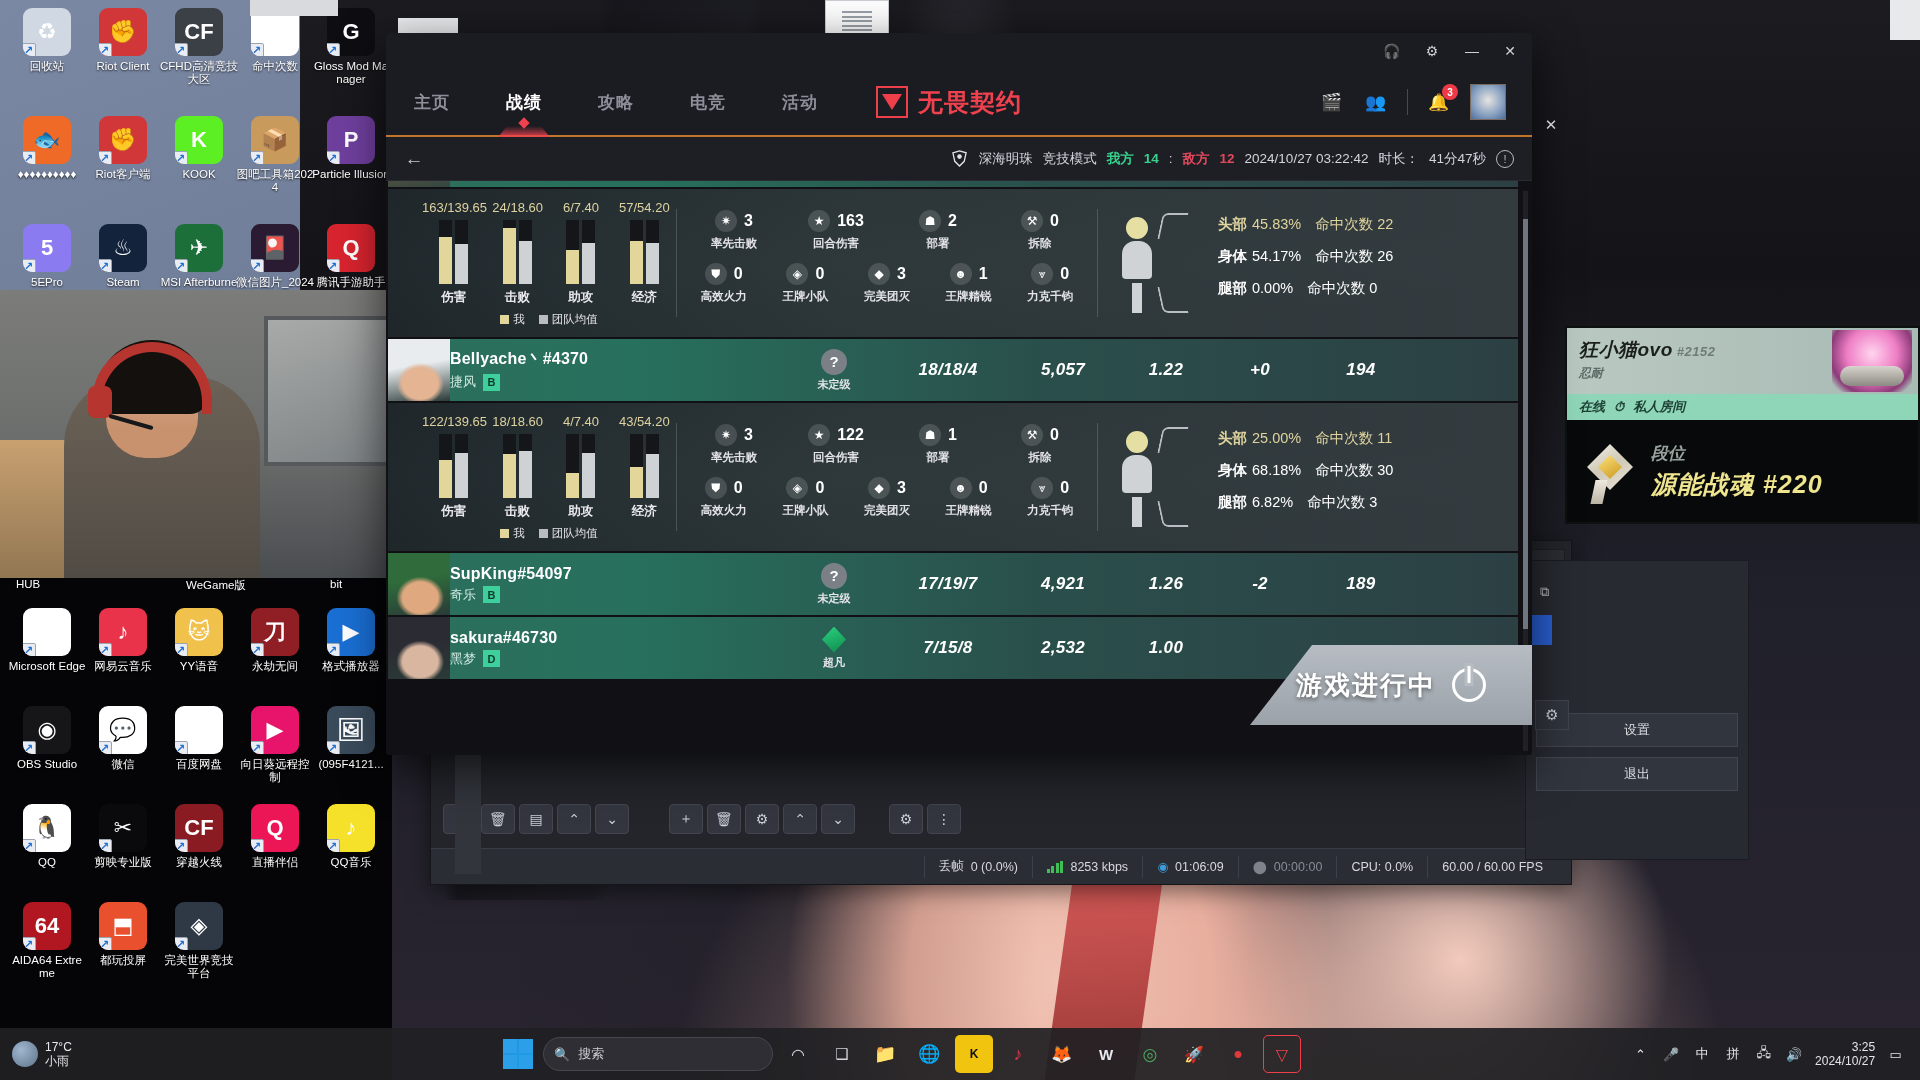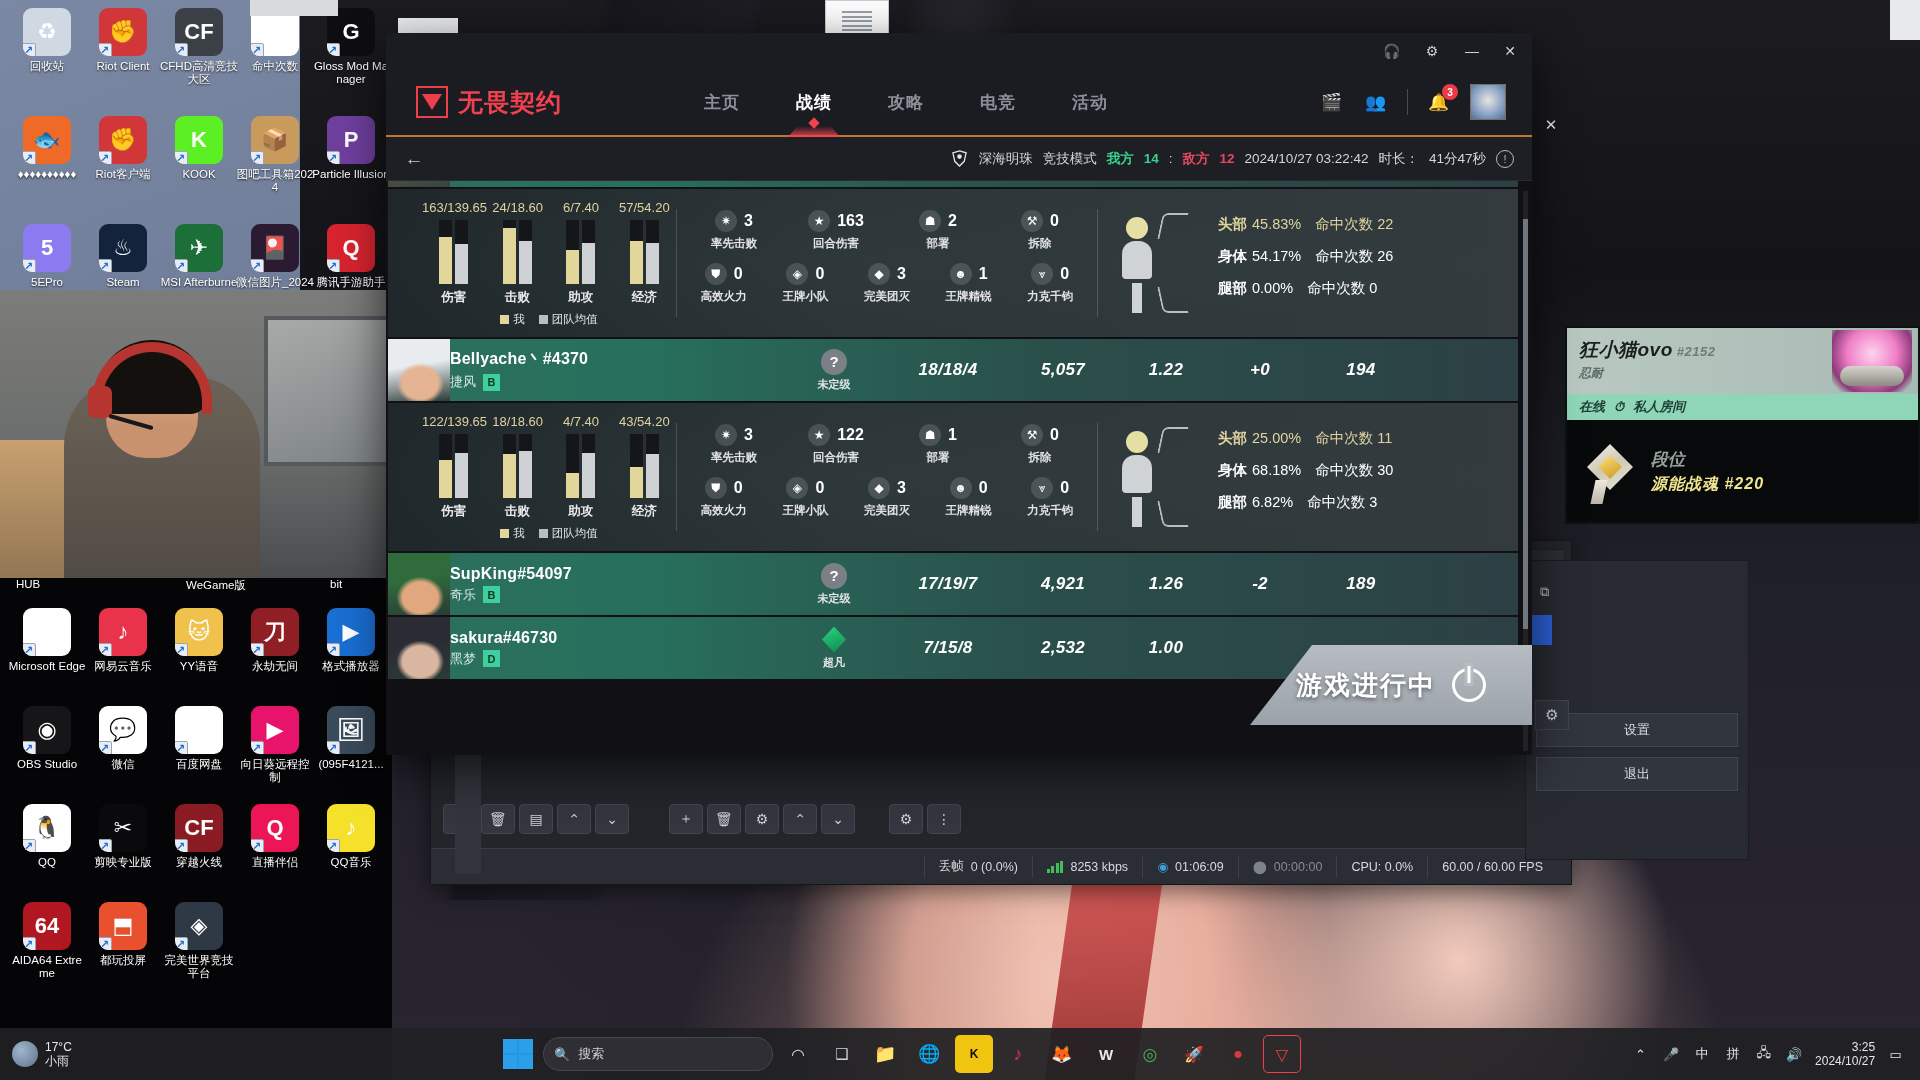"无畏契约" div { order: before "主页" -> after "主页" }
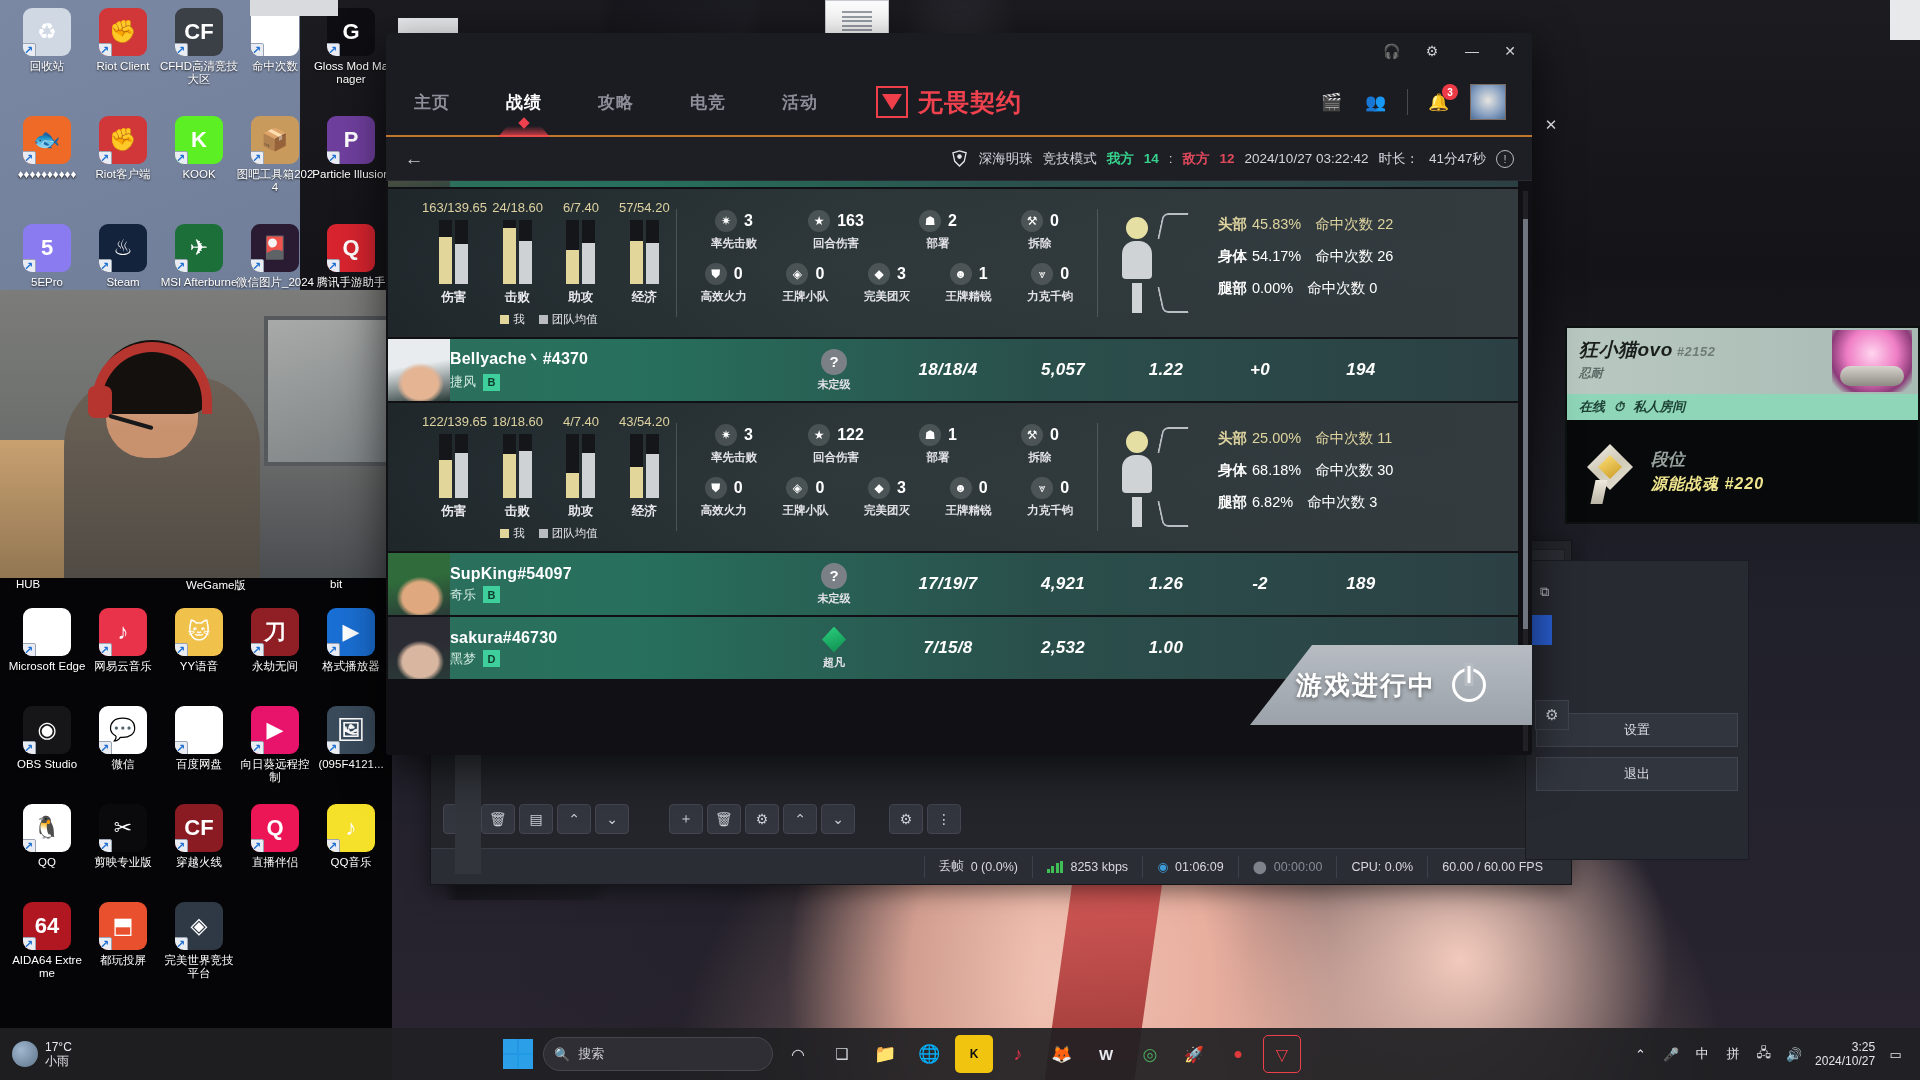"源能战魂 #220" #oc-txt .v { font-size: 16px -> 25px }
